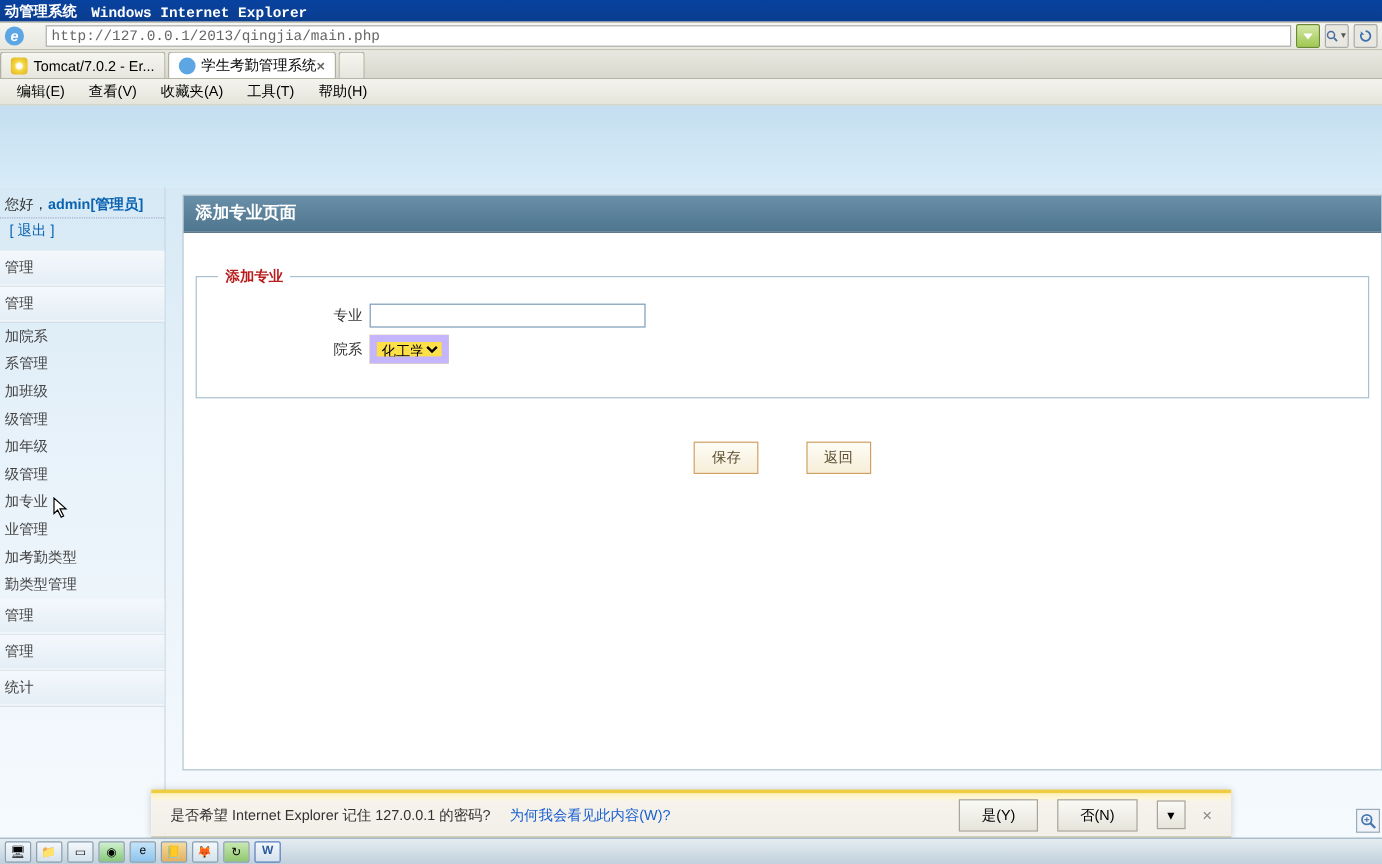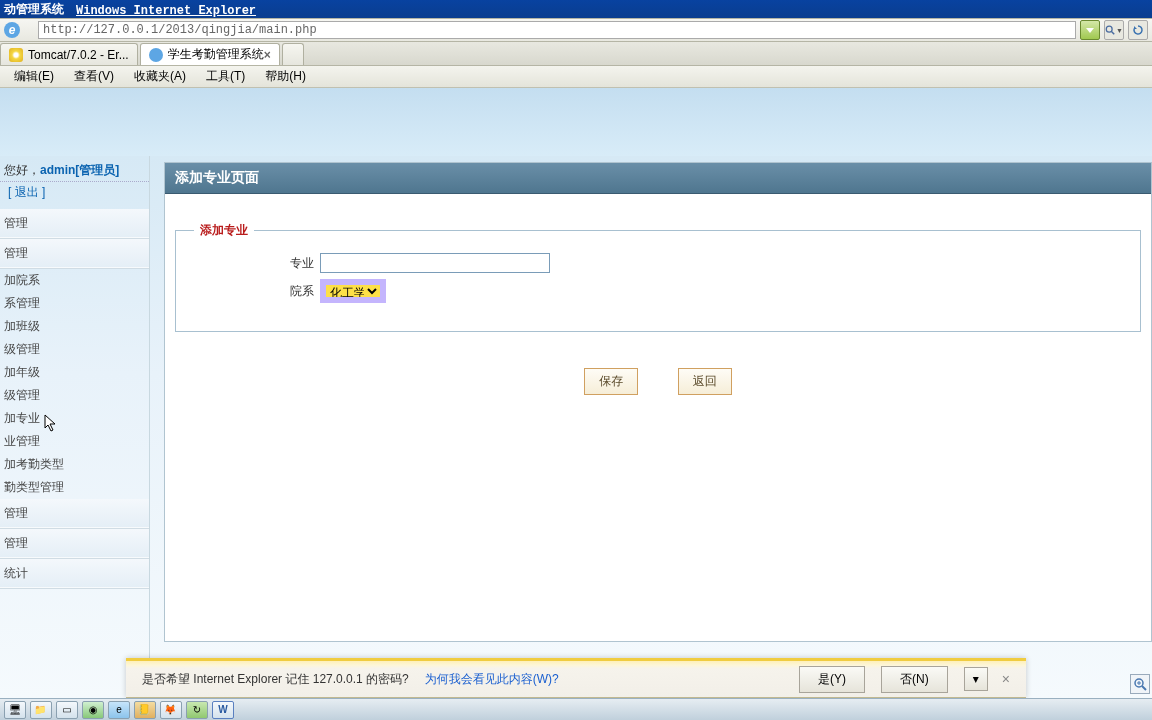"Windows Internet Explorer" span { text-decoration: underline -> none }
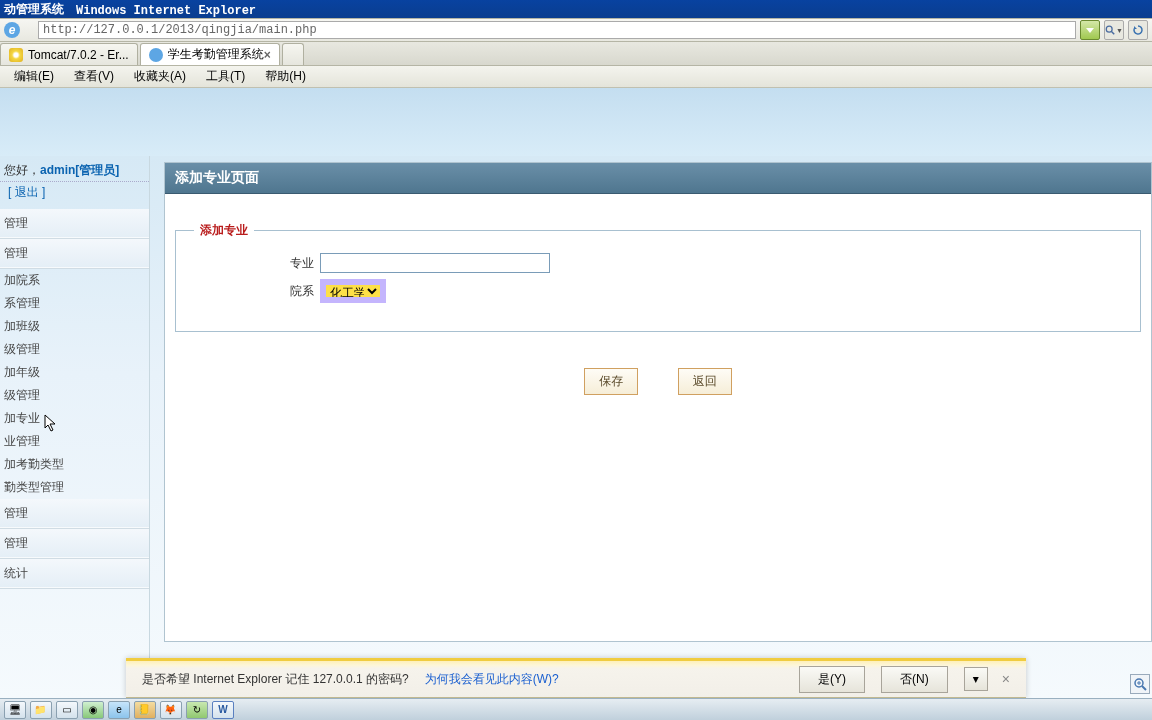"您好，admin[管理员]" .sidebar { width: 150px -> 138px }
